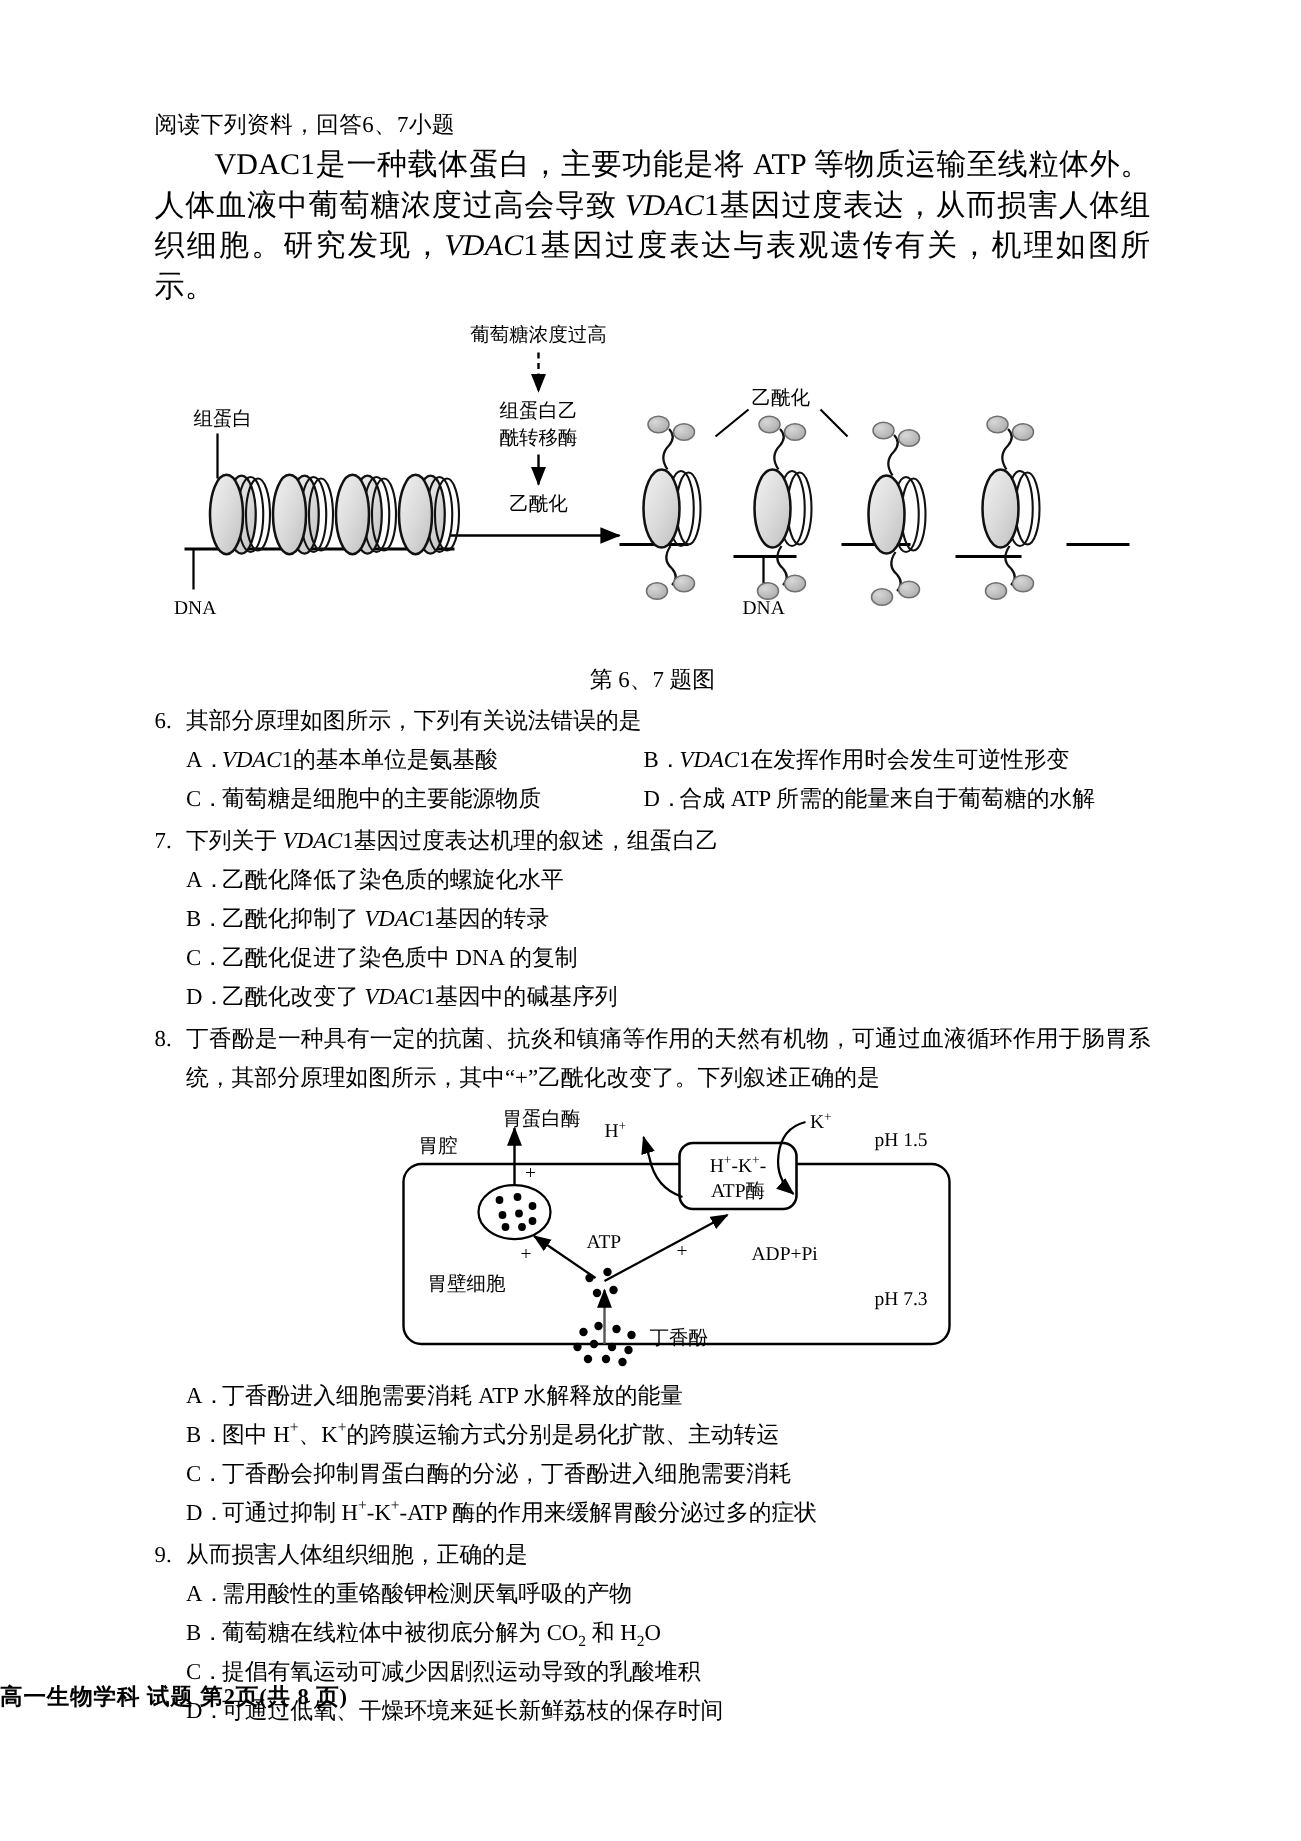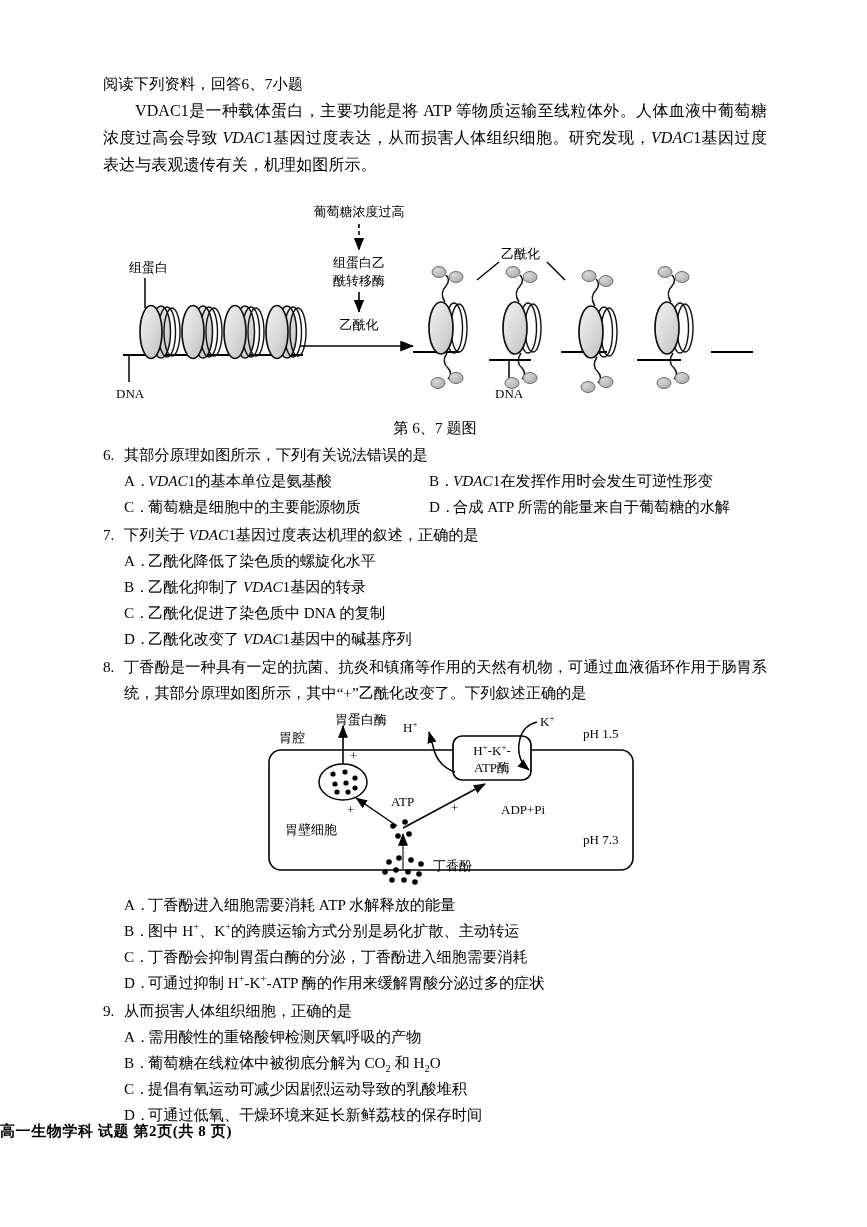"VDAC1是一种载体蛋白，主要功能是将 ATP" .para { font-size: 16px -> 20px }
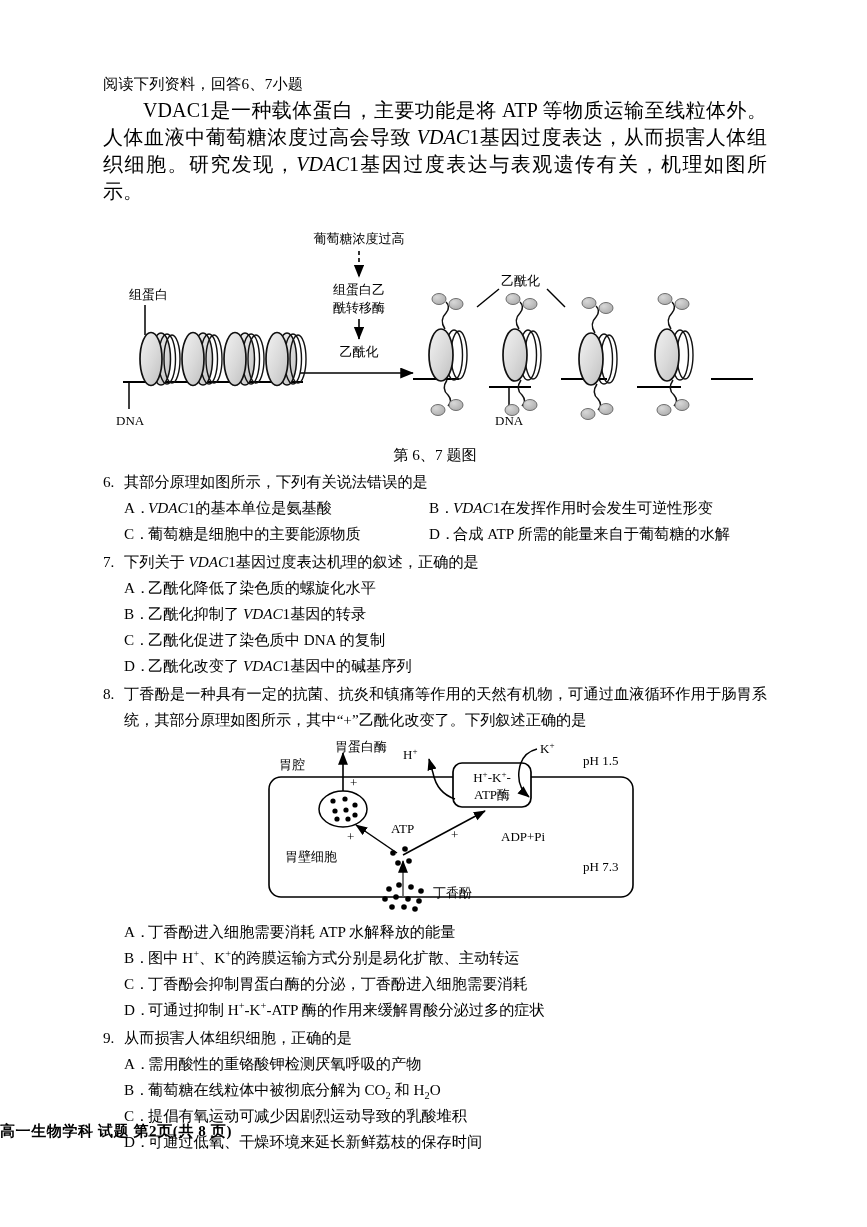"葡萄糖浓度过高" .fig1-wrap { margin-top: 22px -> 6px }
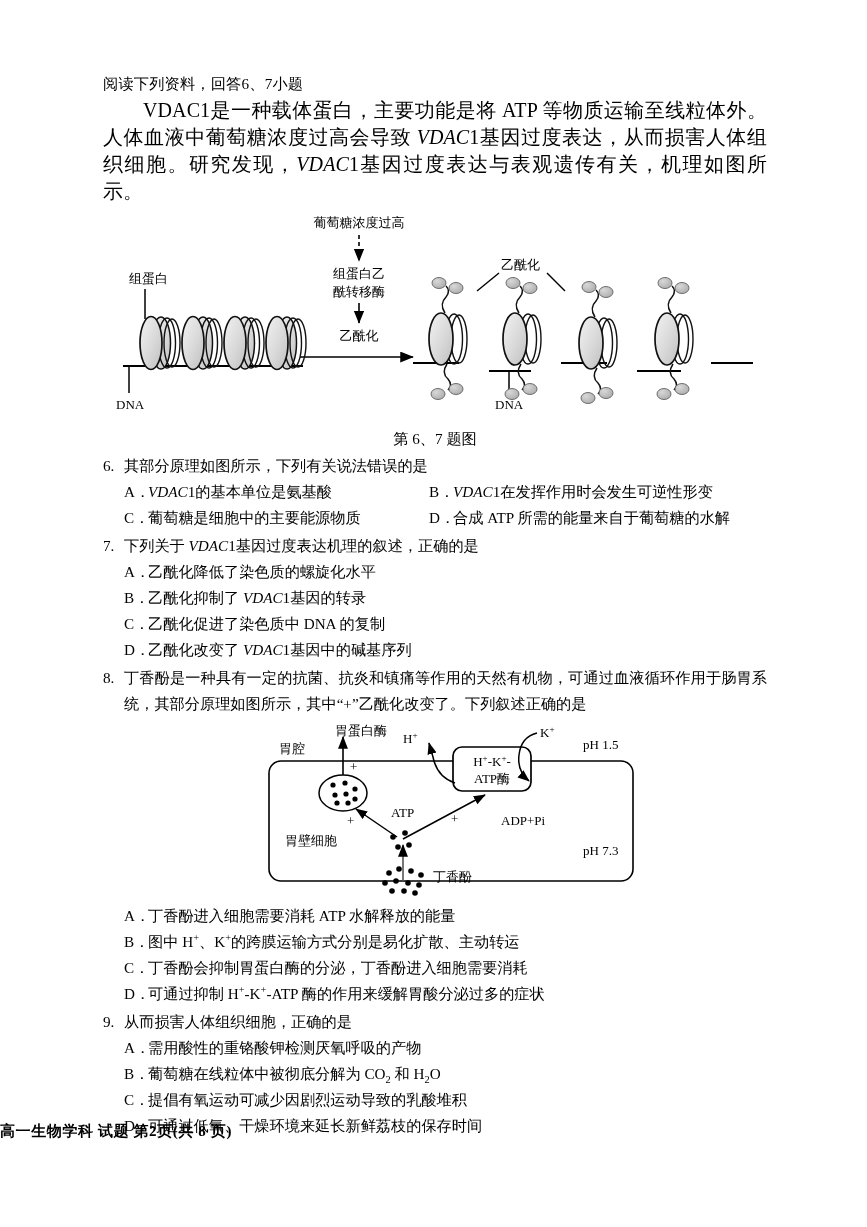"第 6、7 题图" .fig-cap { margin-top: 1px -> 16px }
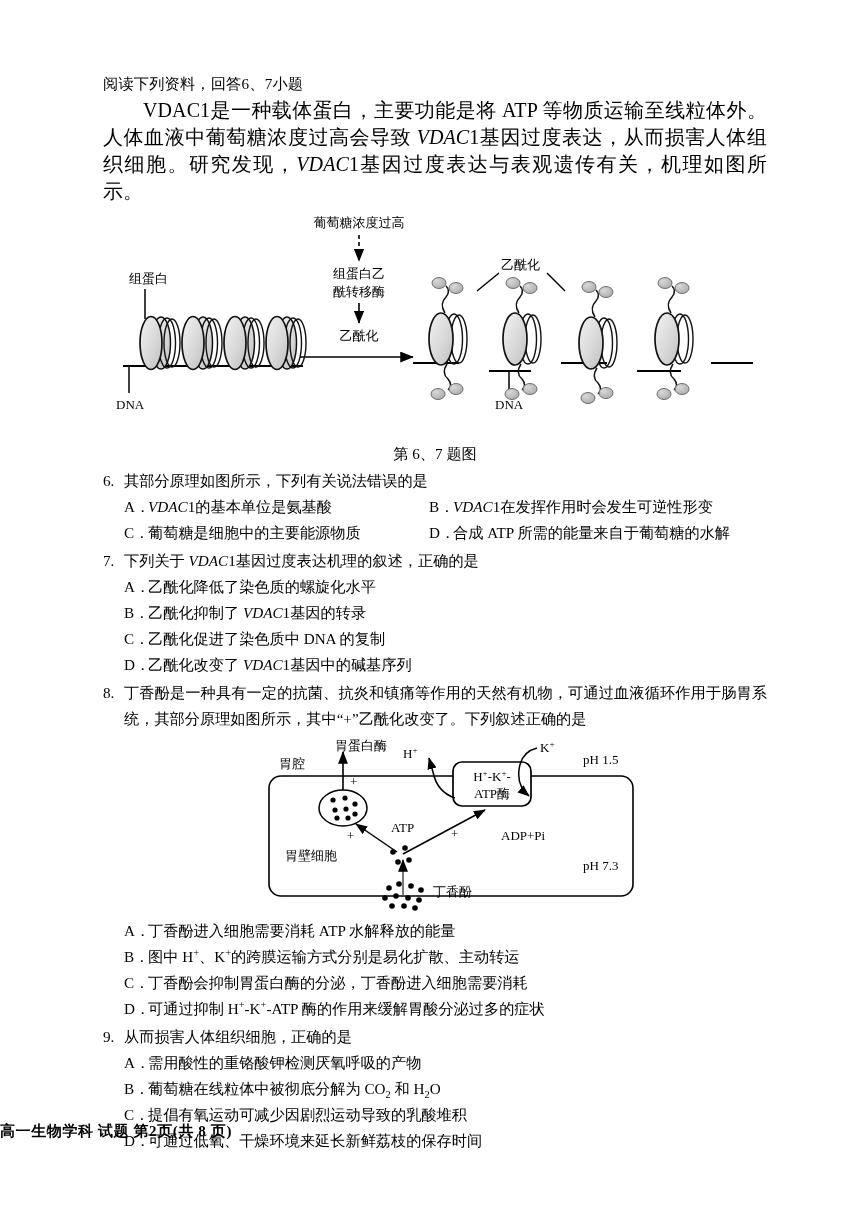"1基因过度表达机理的叙述，正确的是" span { text: 正确的是 -> 组蛋白乙 }
